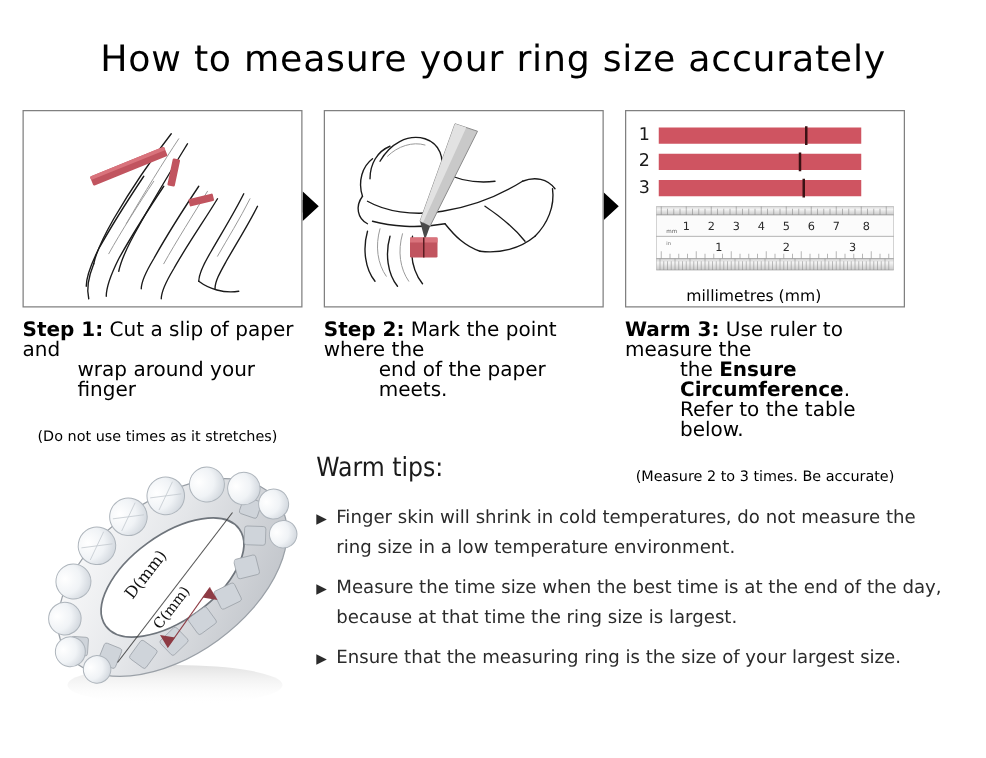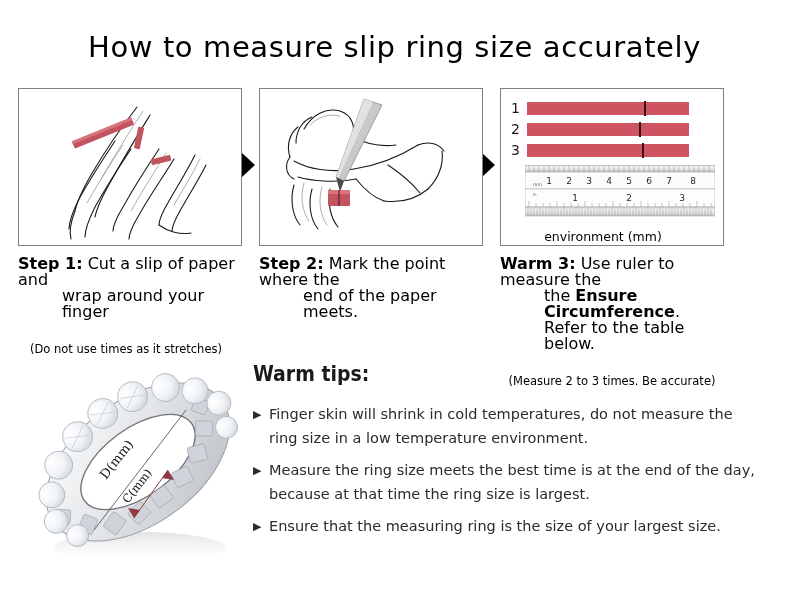"How to measure slip ring" div { text: slip -> your }
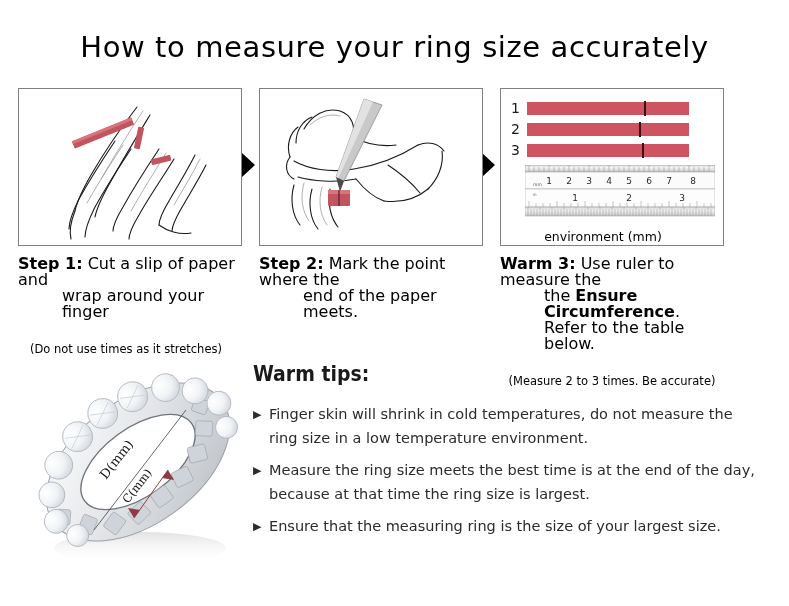"environment (mm)" div.ruler-unit { text: environment -> millimetres }
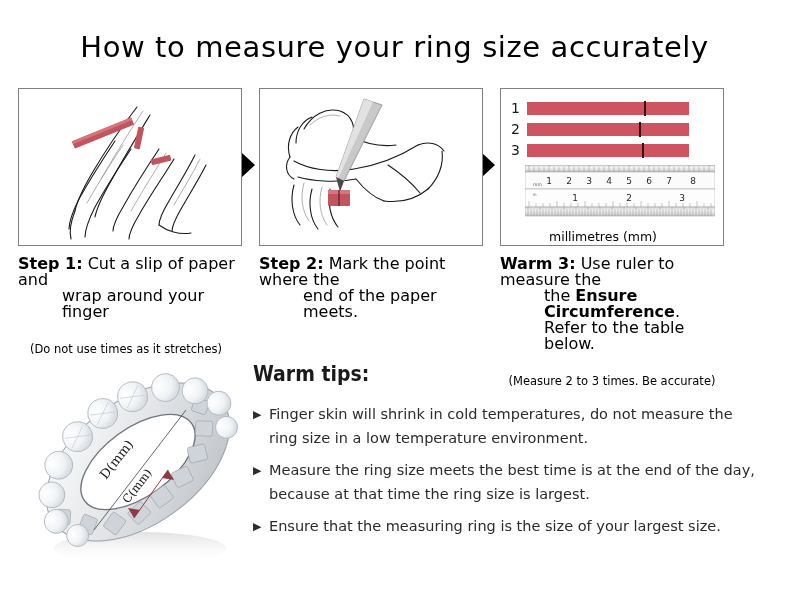"Warm tips:" #tips-heading { font-weight: 700 -> 400 }
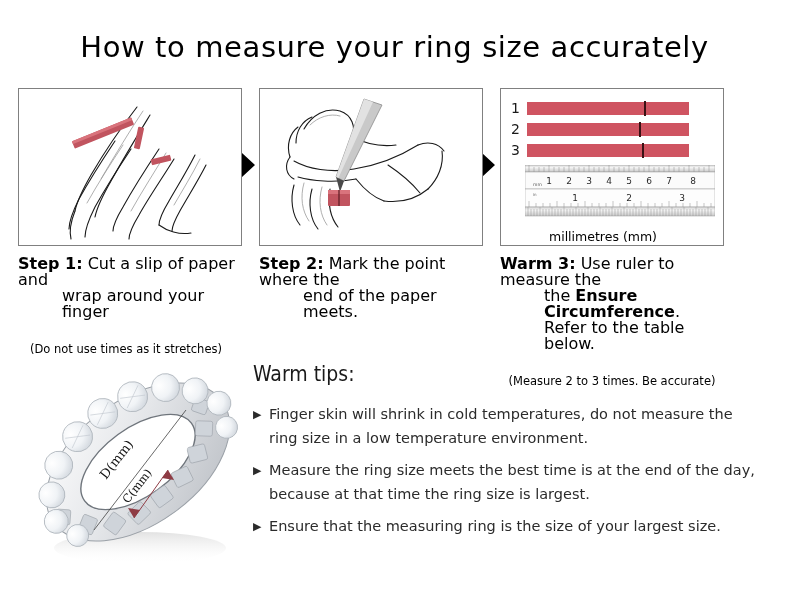"Measure the ring size meets" span.tip-text { text: ring size meets -> time size when }
